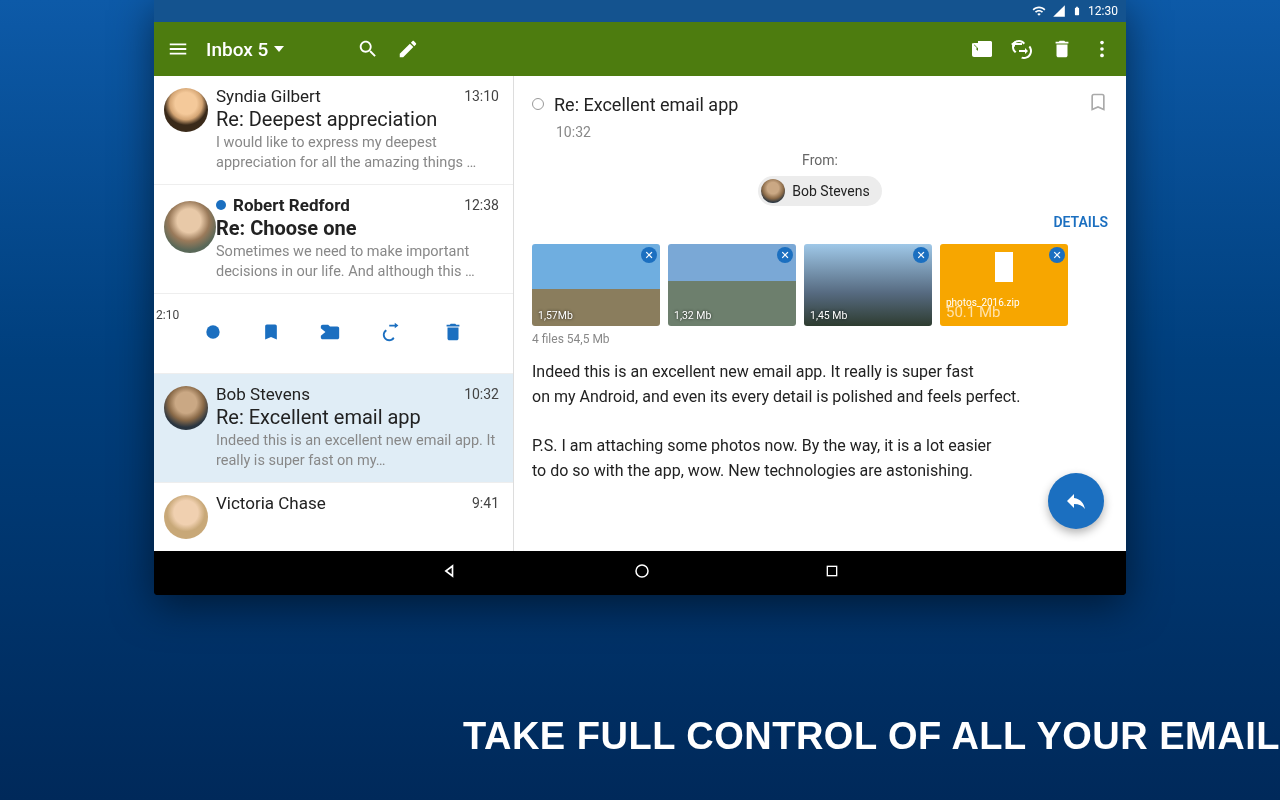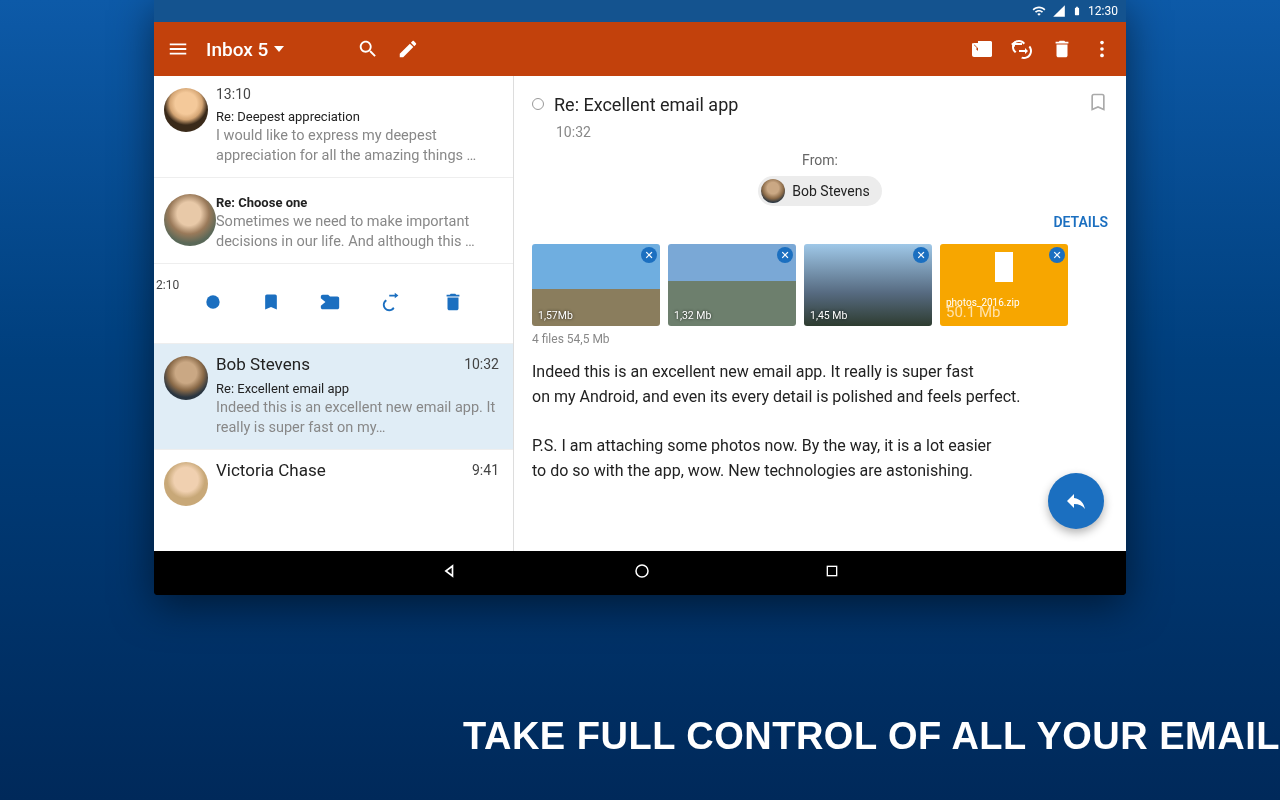"Inbox 5" .toolbar { background: #c2410c -> #4d7c0f }
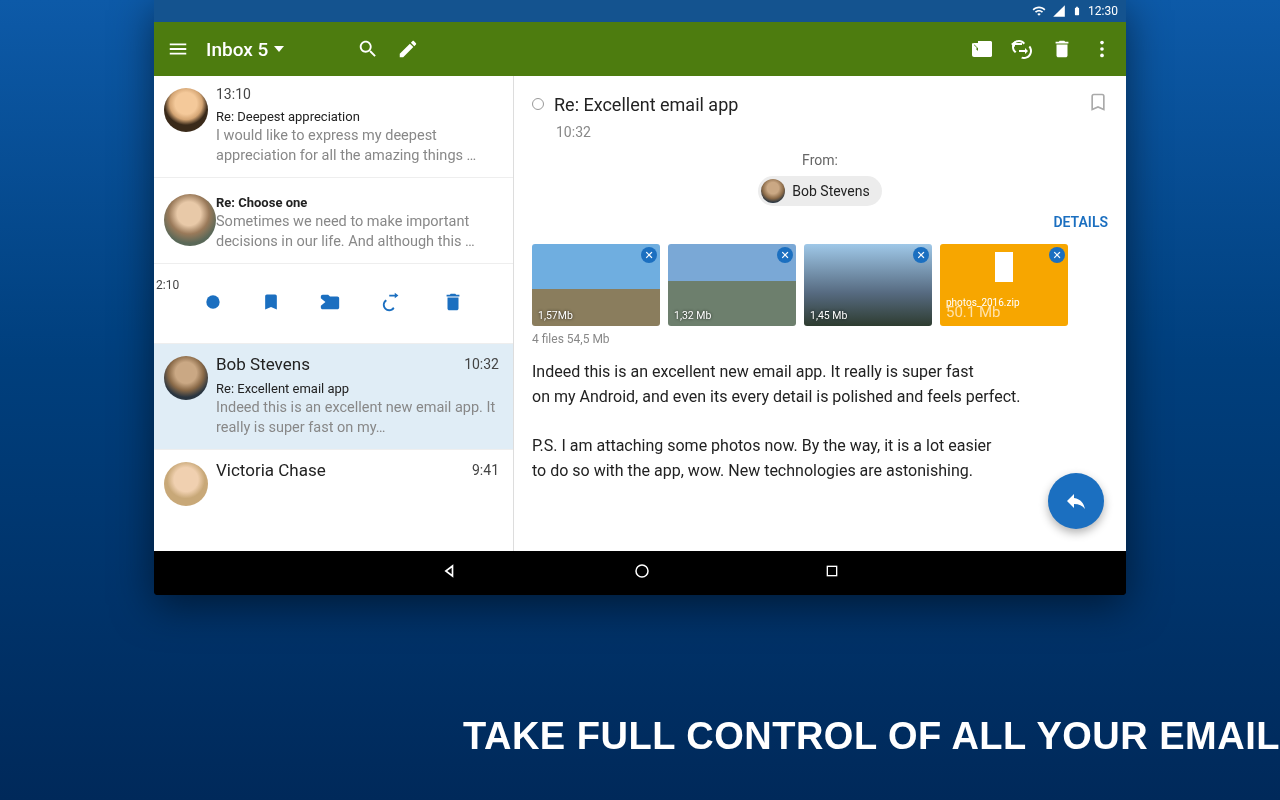"Syndia Gilbert" span.sender { html: none -> <span>Syndia Gilbert</span> }
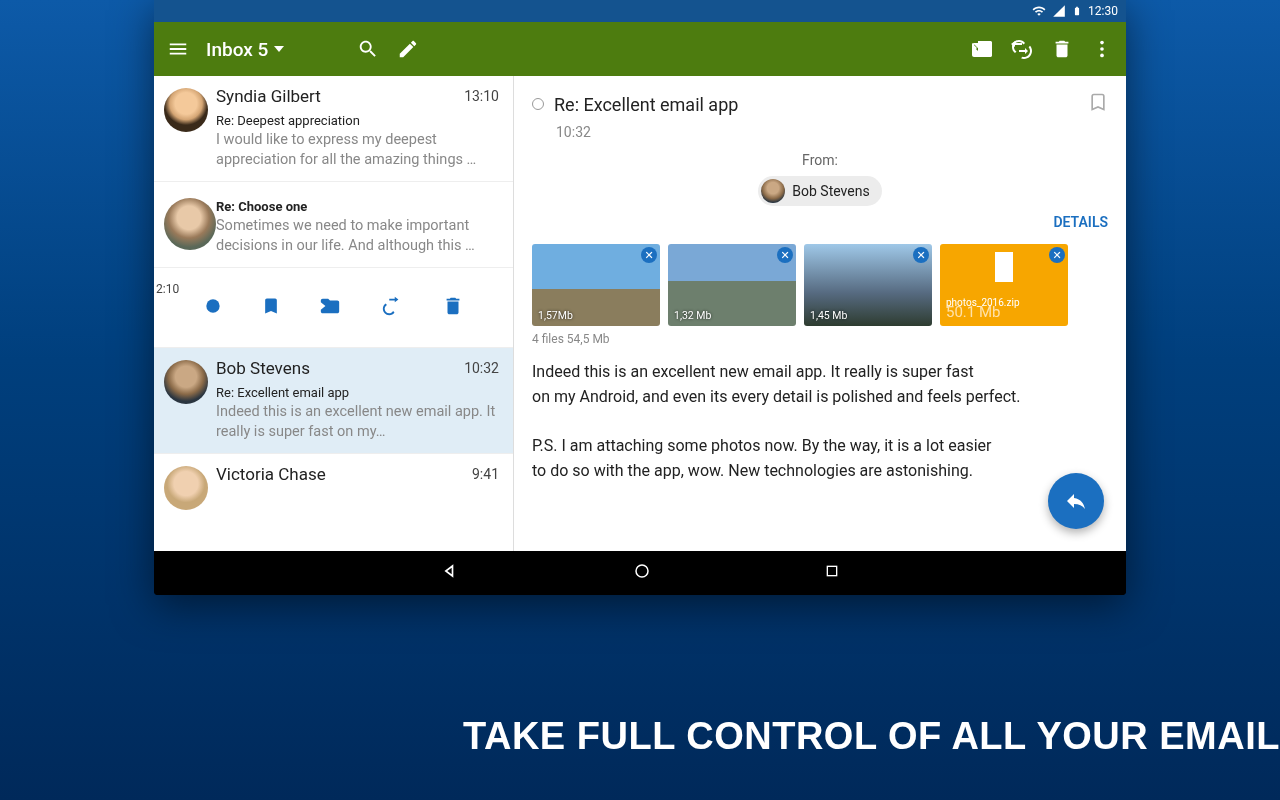"Re: Deepest appreciation" .subject { font-size: 13px -> 20px; margin-top: 7px -> 1px }
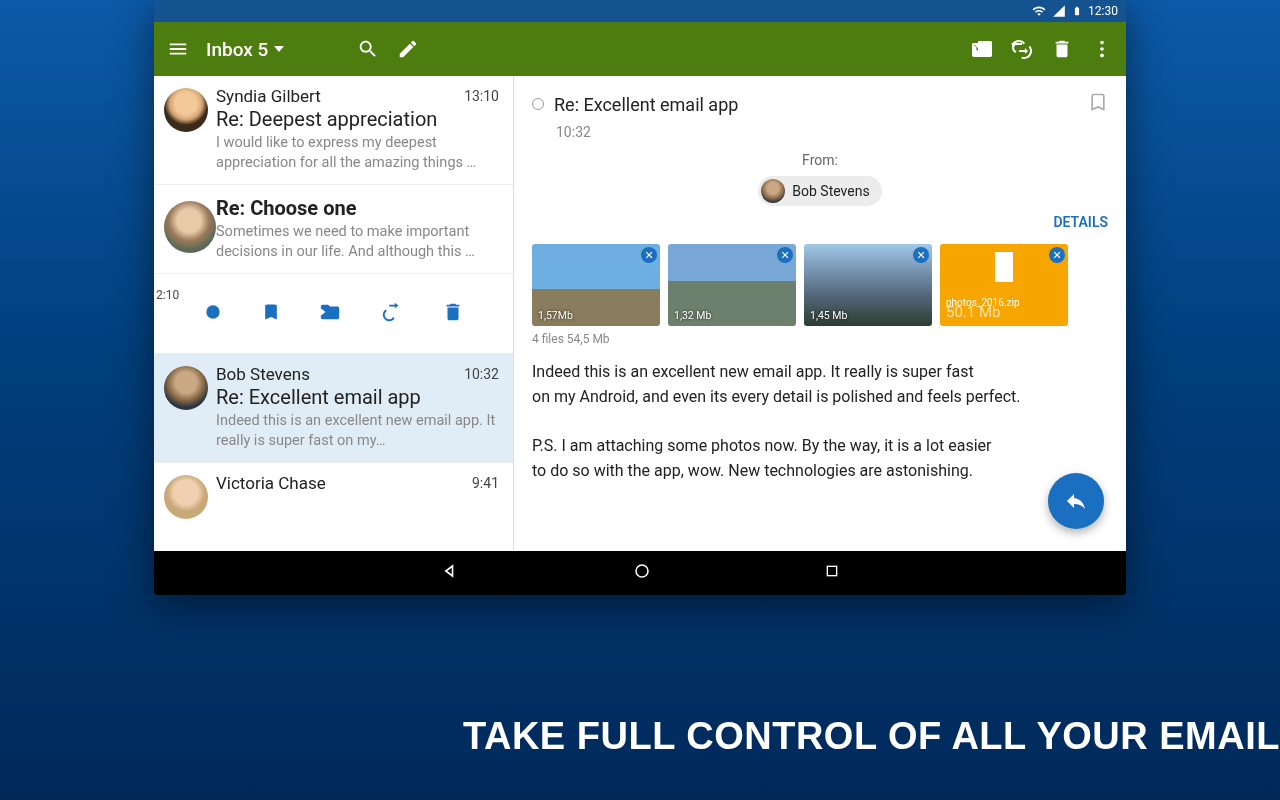"Robert Redford" div.sender-line { html: none -> <div> <span></span> <span>Robert Redford</span> <span>12:38</span> </div> }
